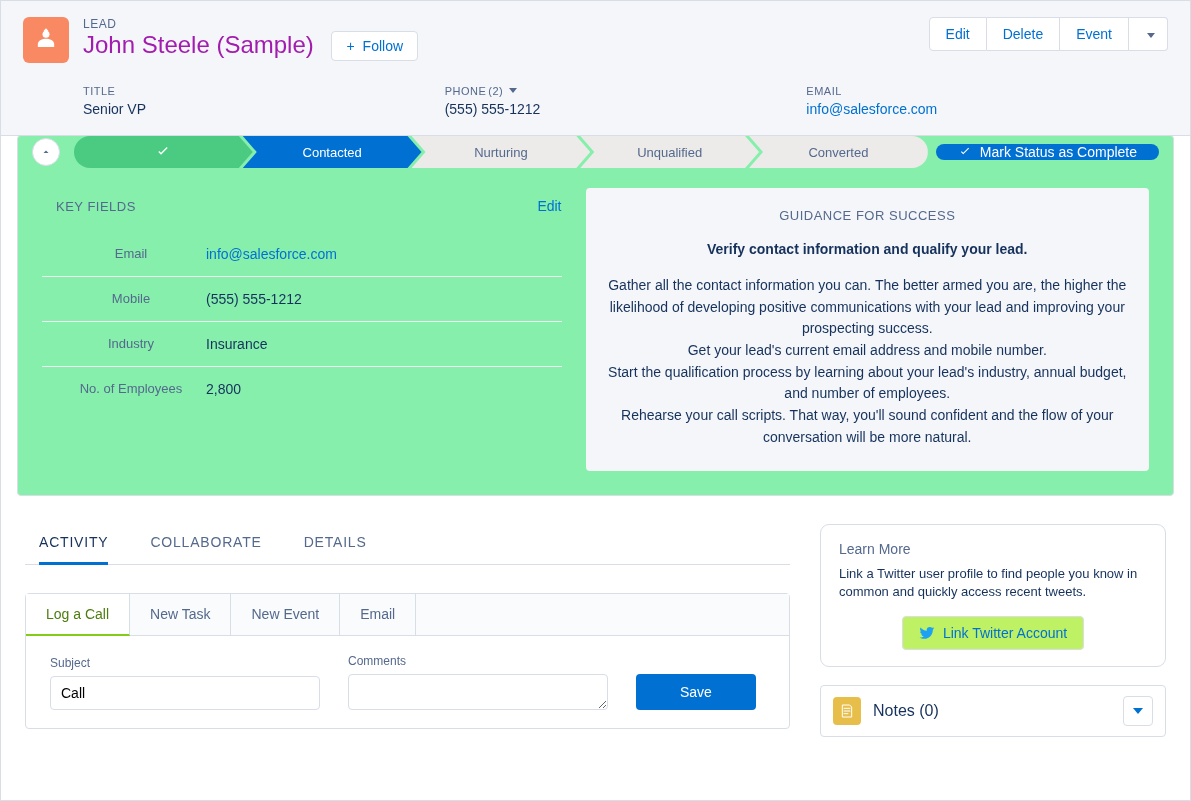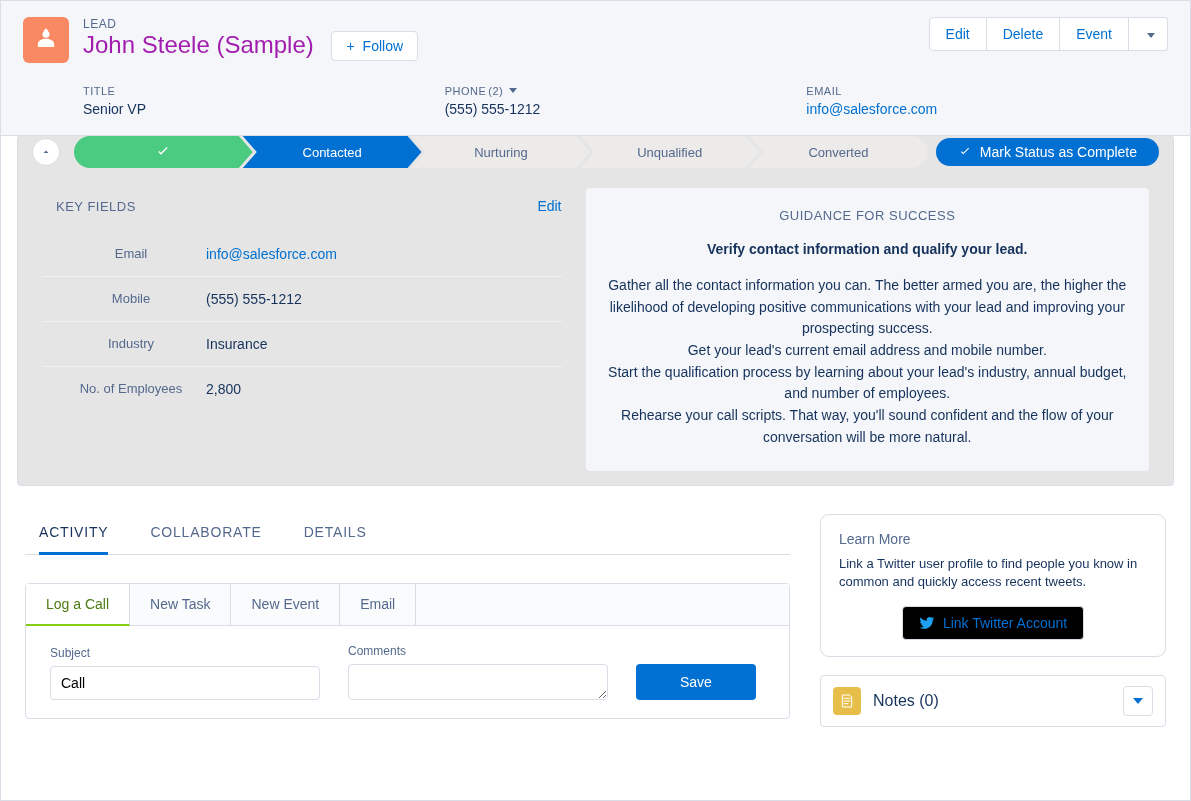"Contacted" .path-card { background: #e5e5e5 -> #86efac; padding: 0 0 14px 0 -> 0 0 24px 0 }
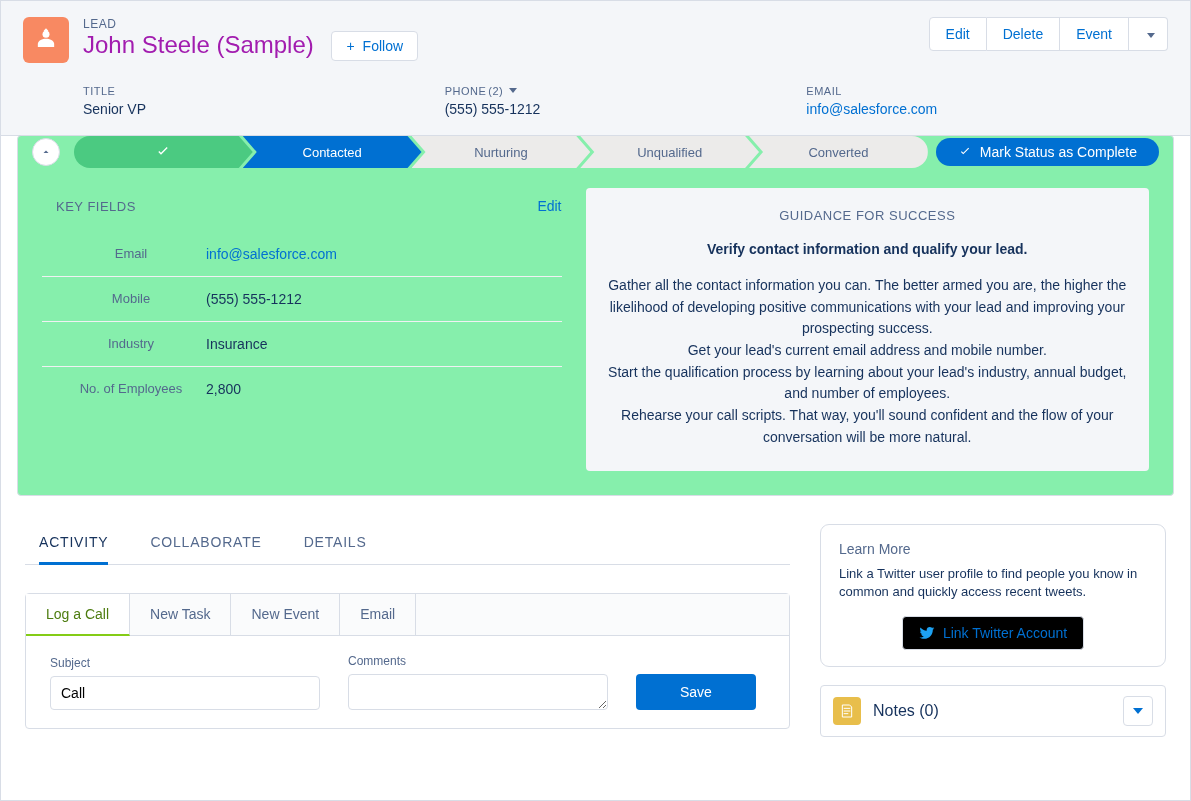"Mark Status as Complete" .mark-complete { height: 28px -> 16px }
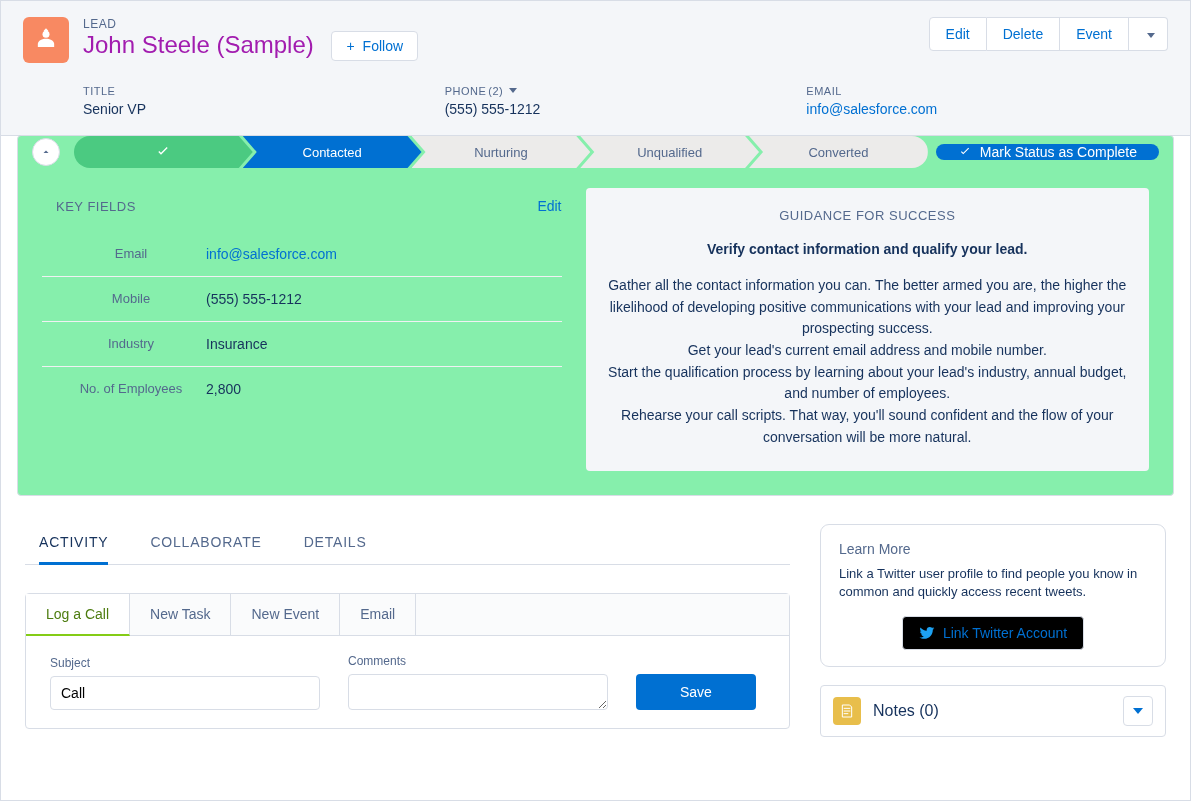"Link Twitter Account" .twitter-btn { background: #000000 -> #bef264 }
